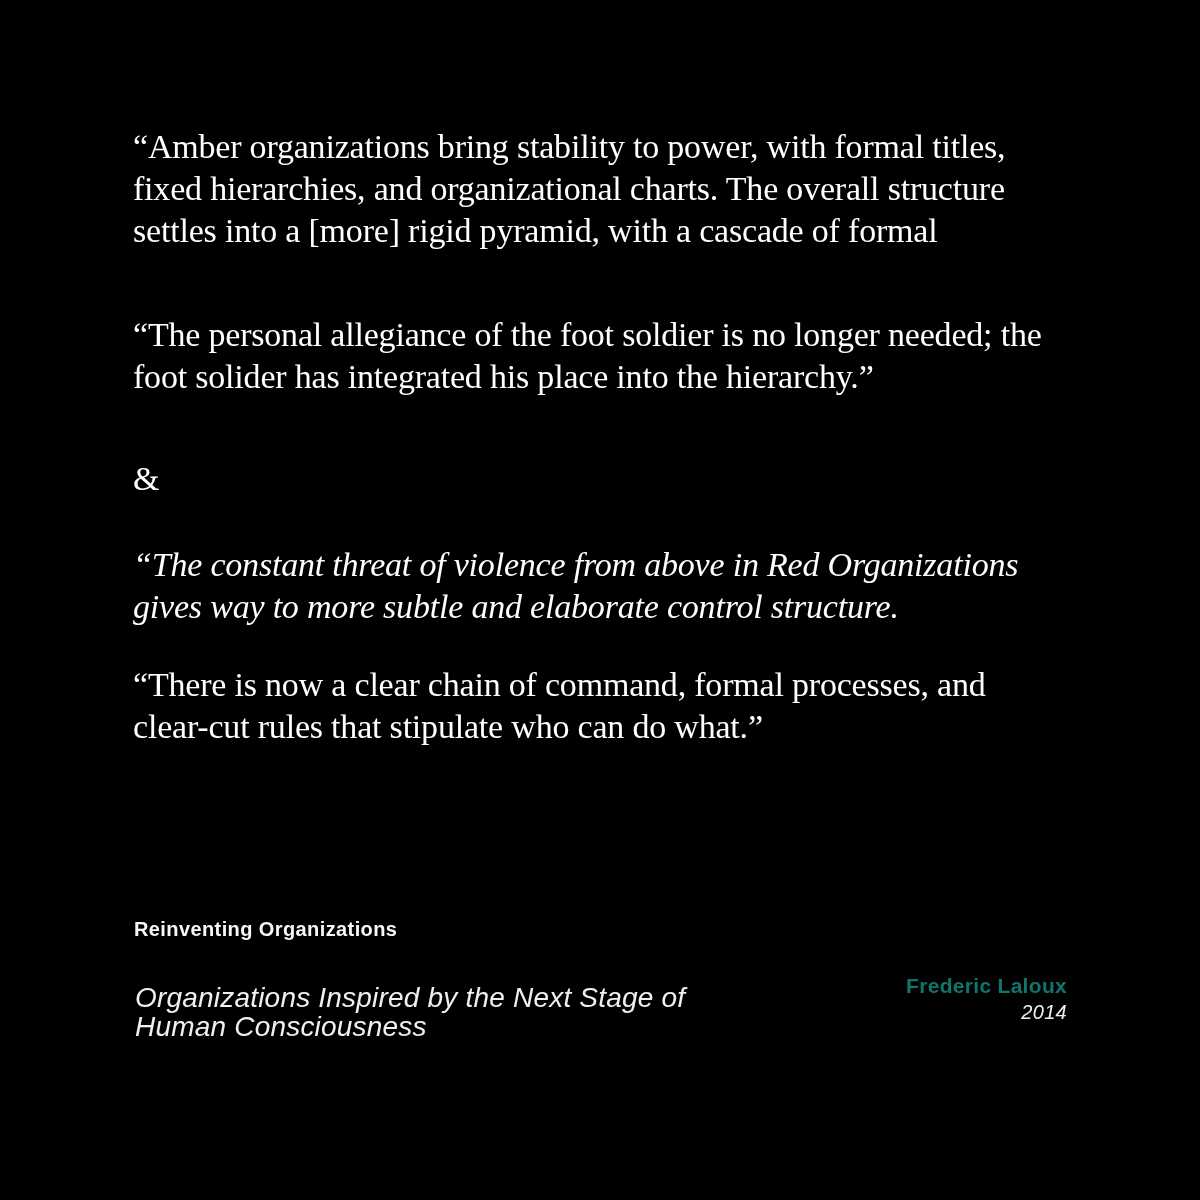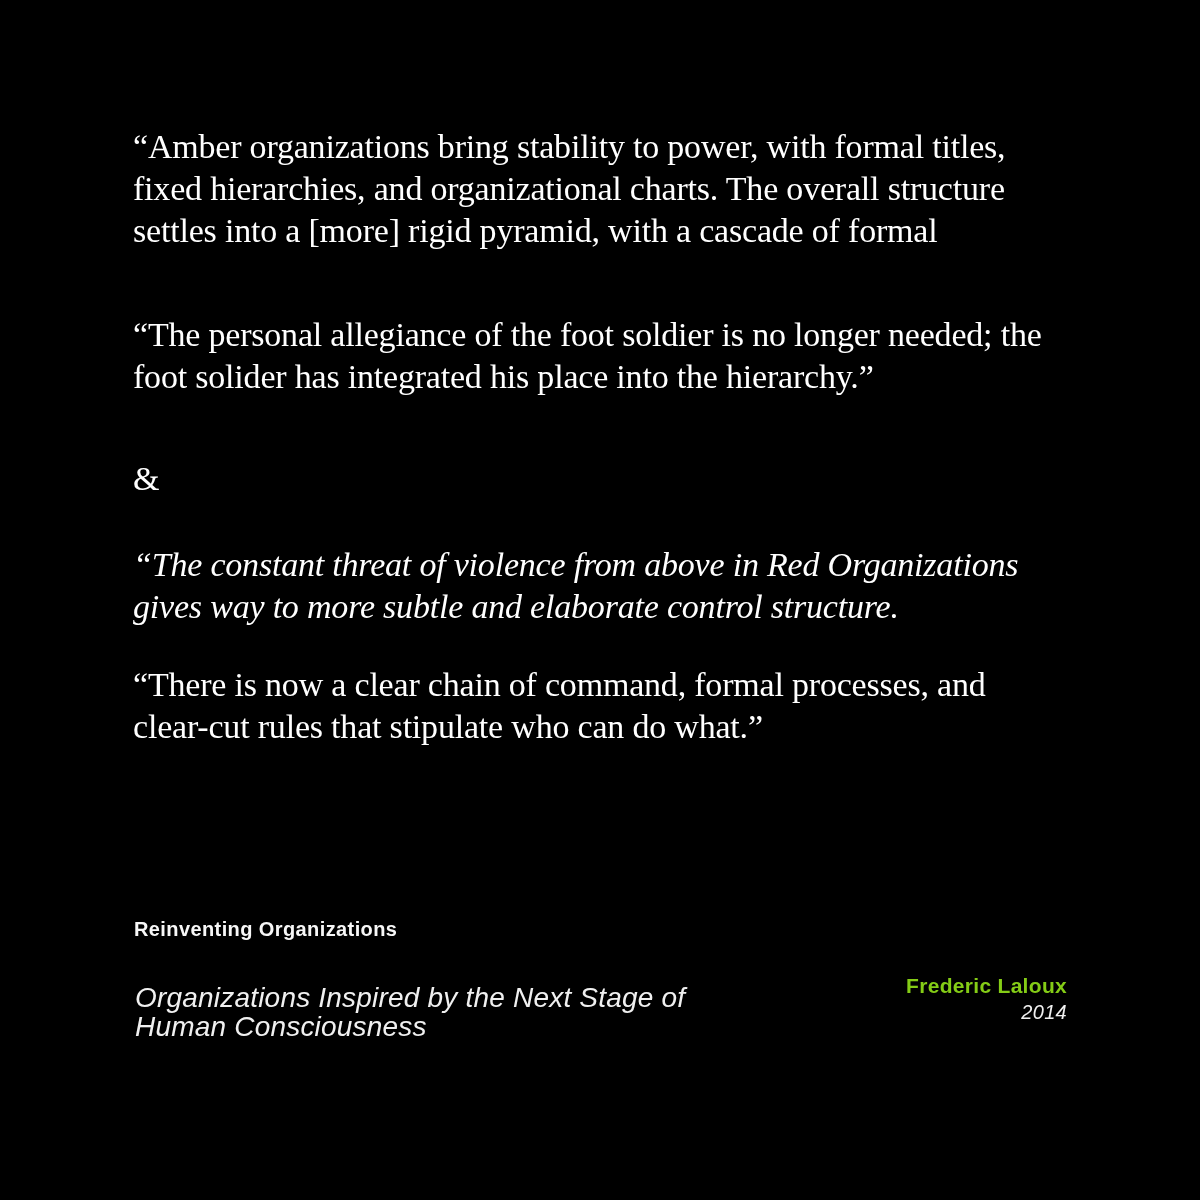"Frederic Laloux" .credit .author { color: #84cc16 -> #0f766e }
